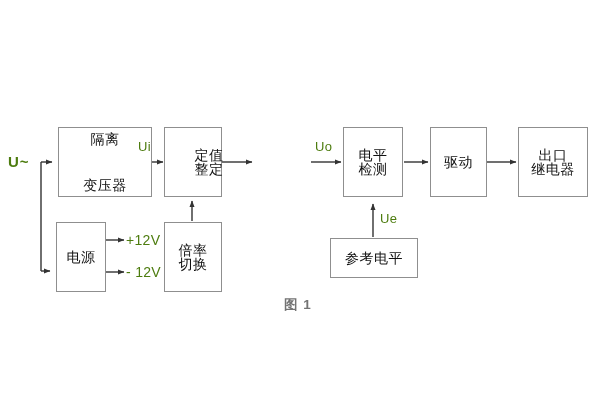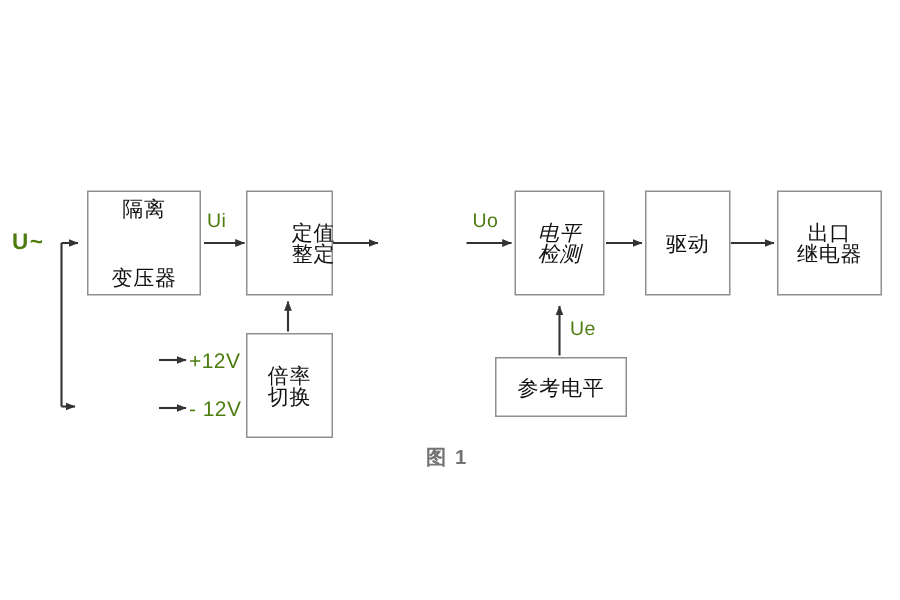"隔离" div.block { width: 76px -> 94px }
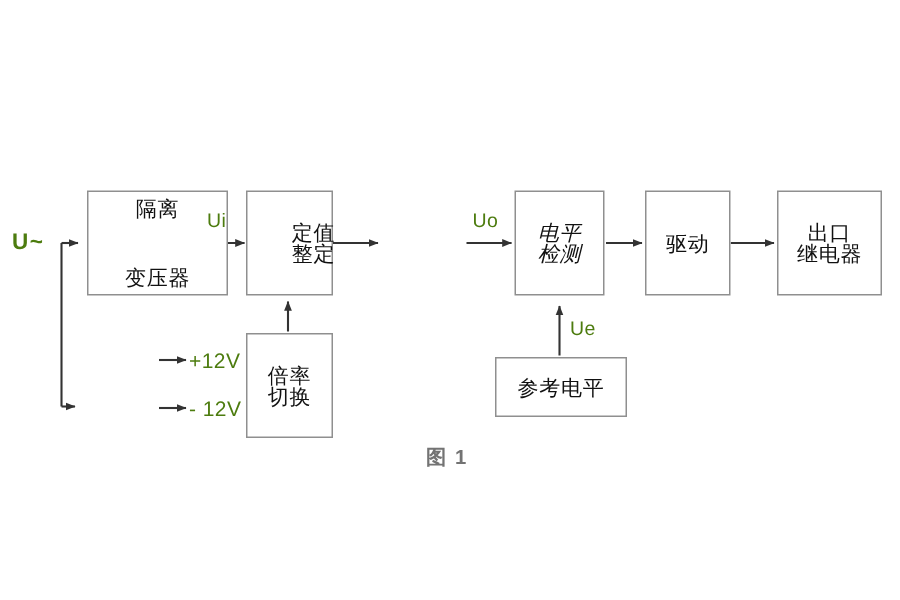"电平" div.block { font-style: italic -> none }
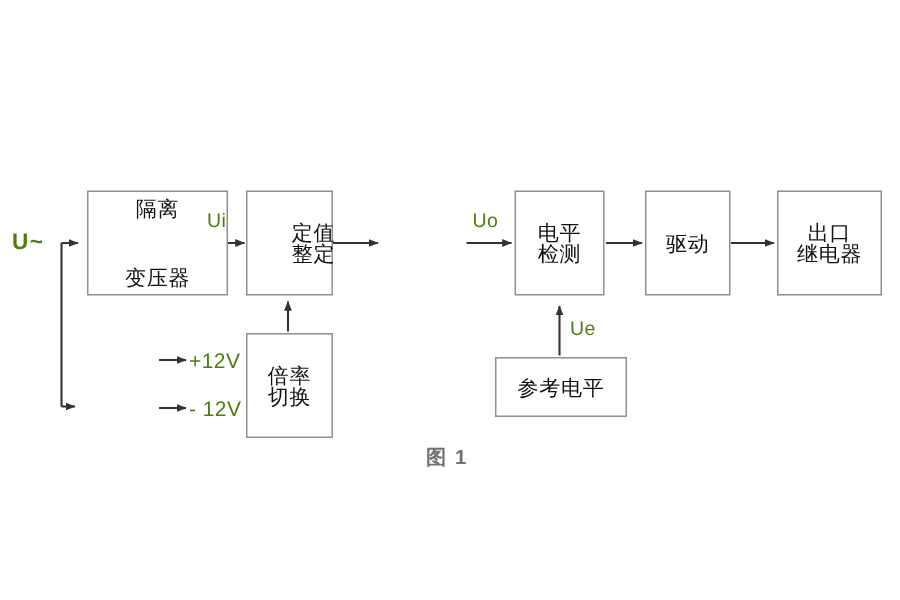"电源" div.block { html: none -> <div> <span>电源</span> </div> }
